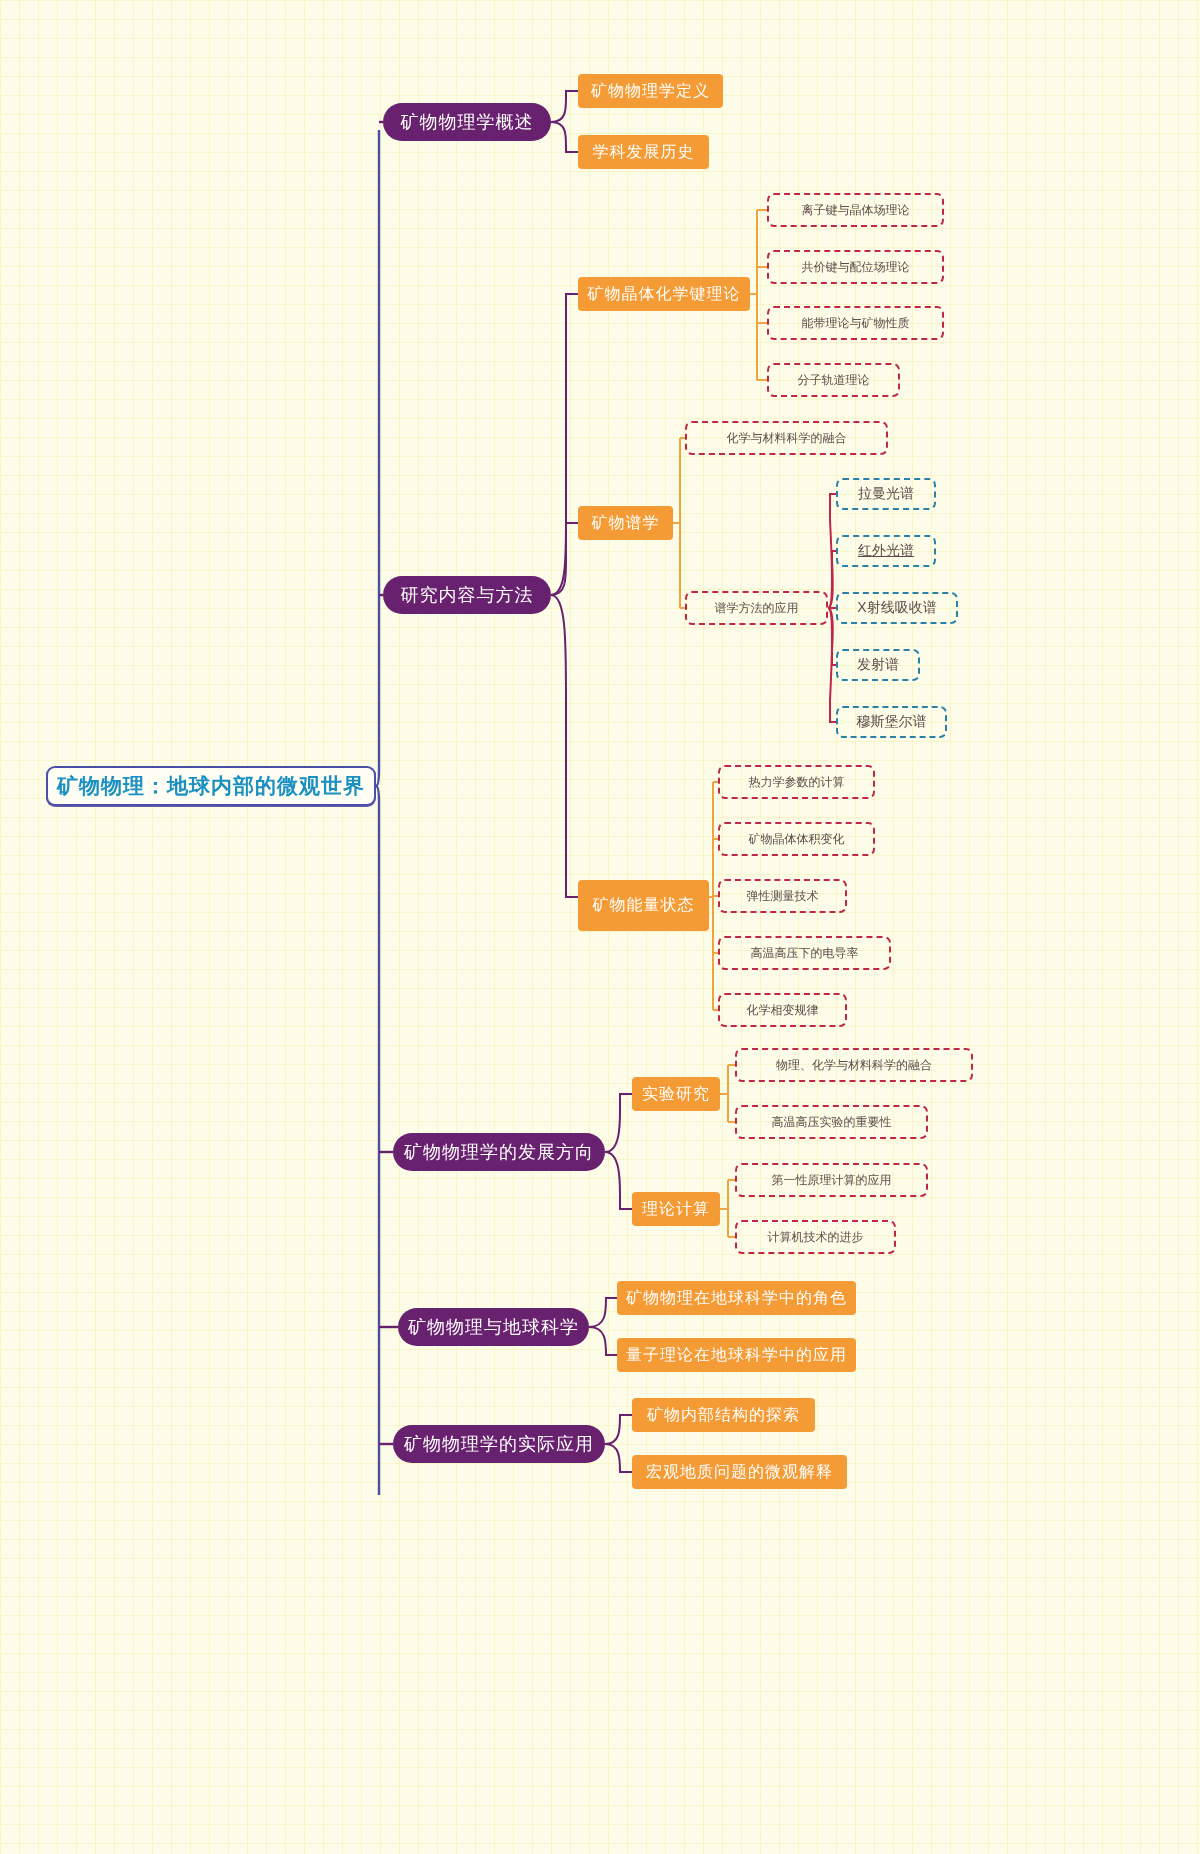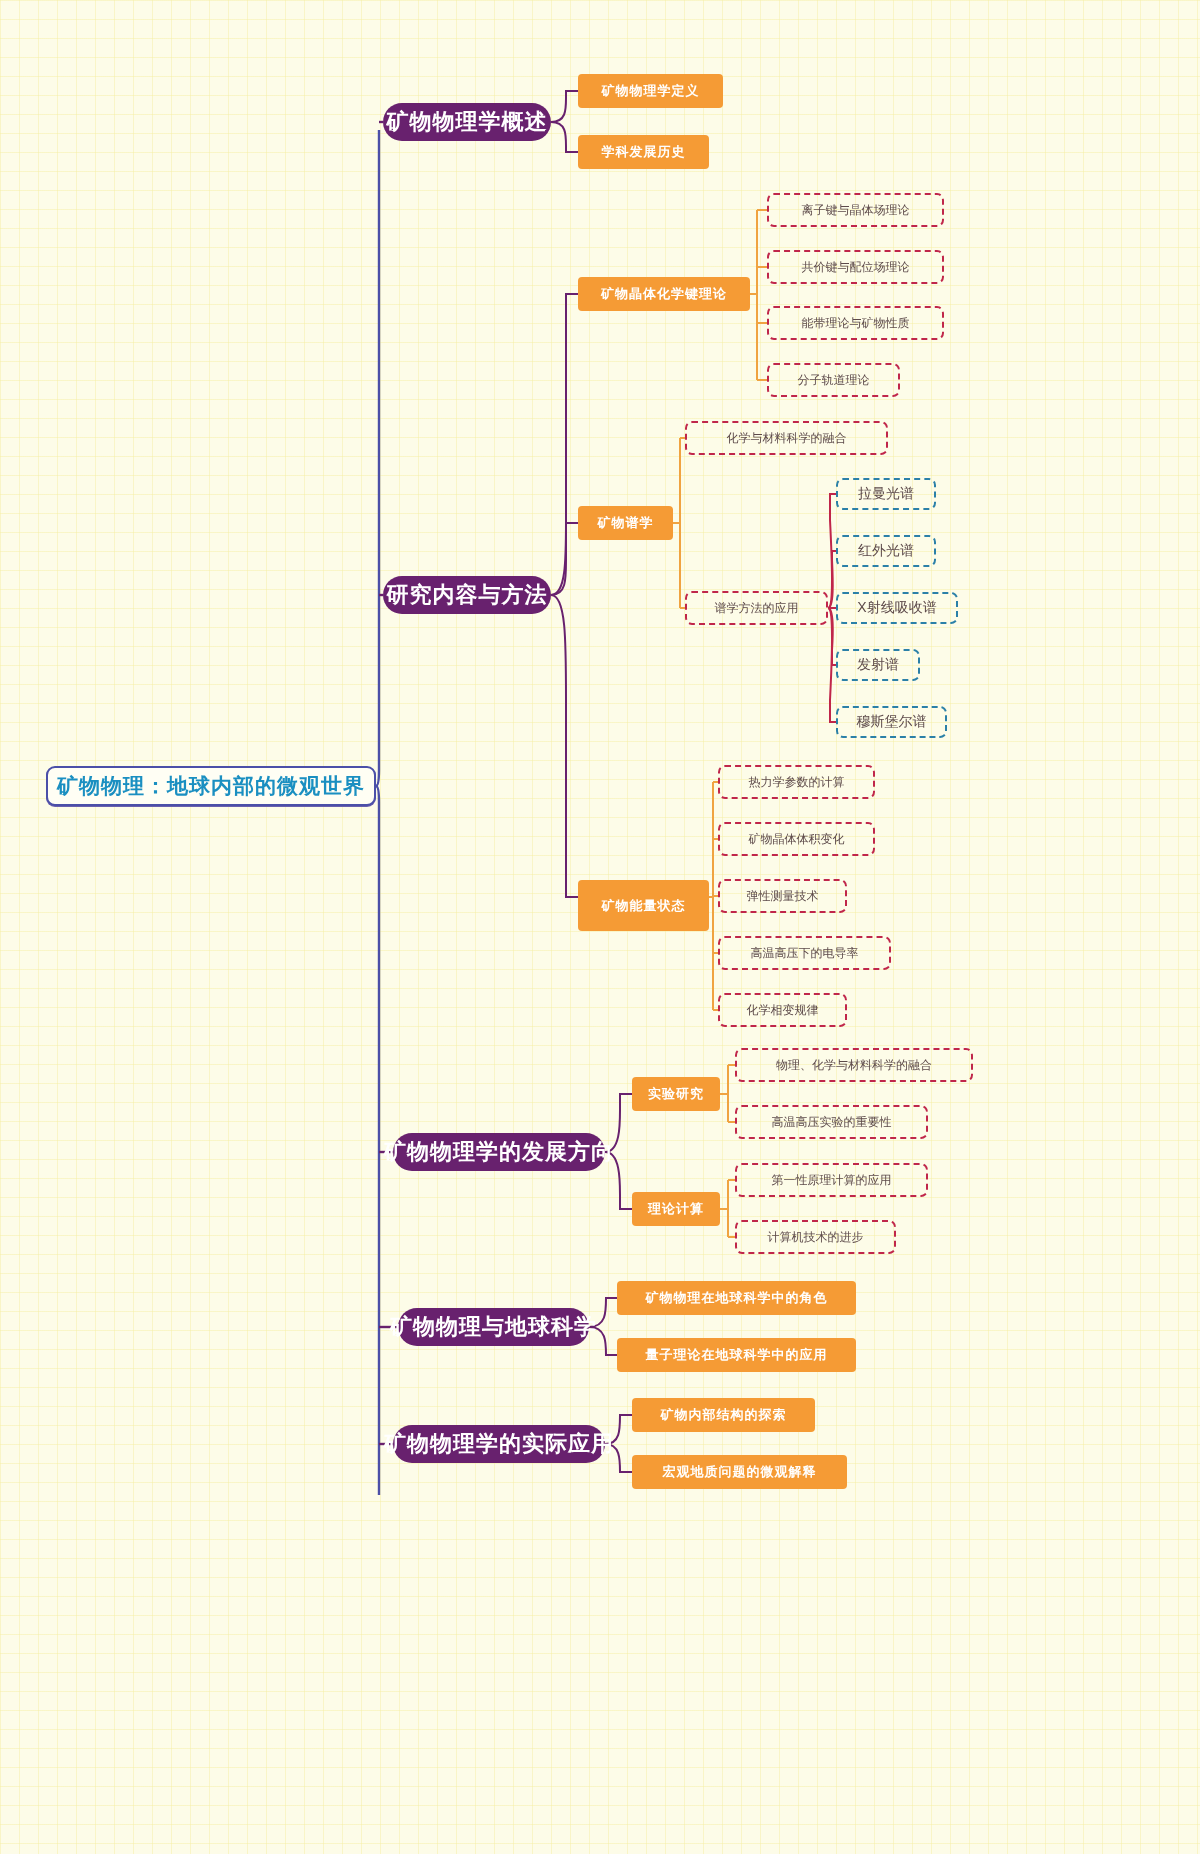"矿物物理学定义" .lvl2 { font-size: 13px -> 16px; font-weight: bold -> normal }
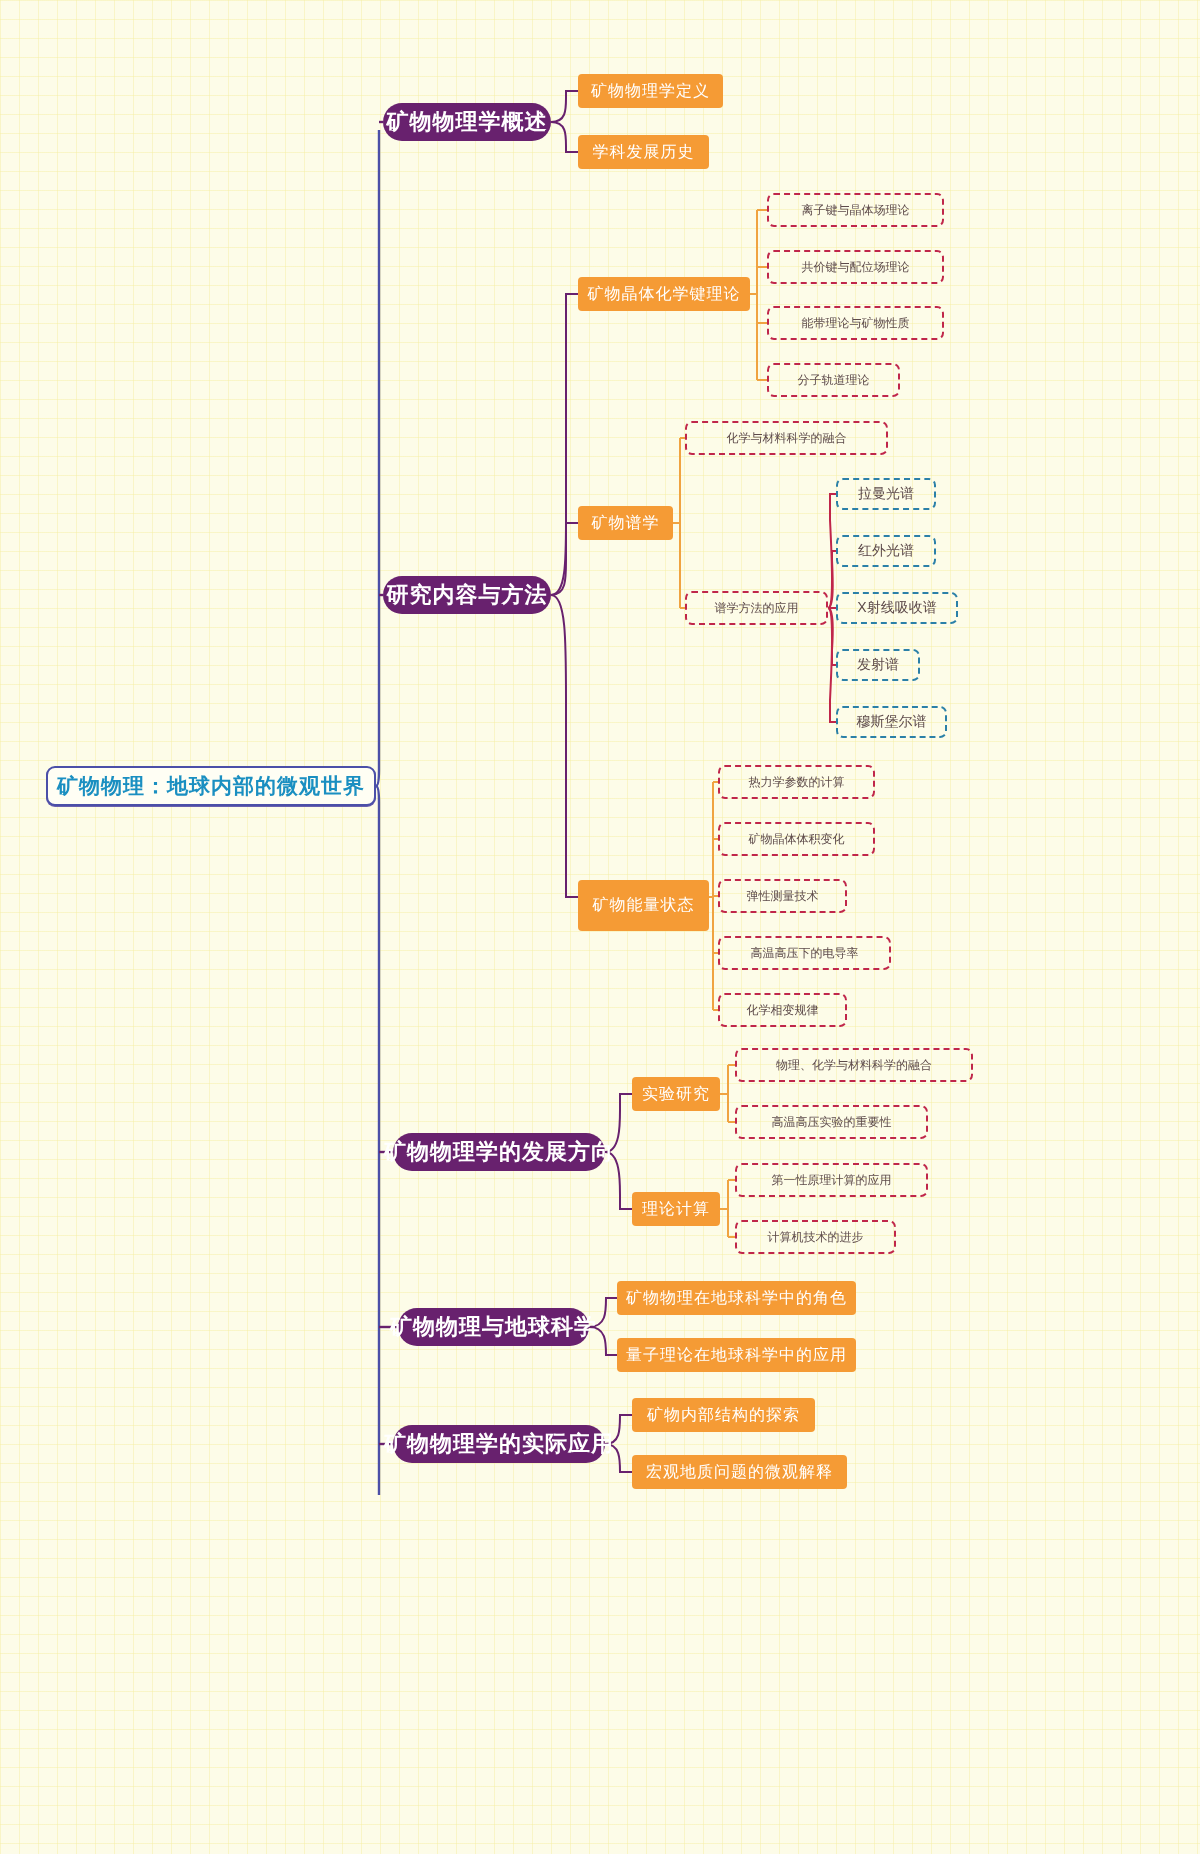"矿物物理学概述" .lvl1 { font-size: 22px -> 18px; font-weight: bold -> normal }
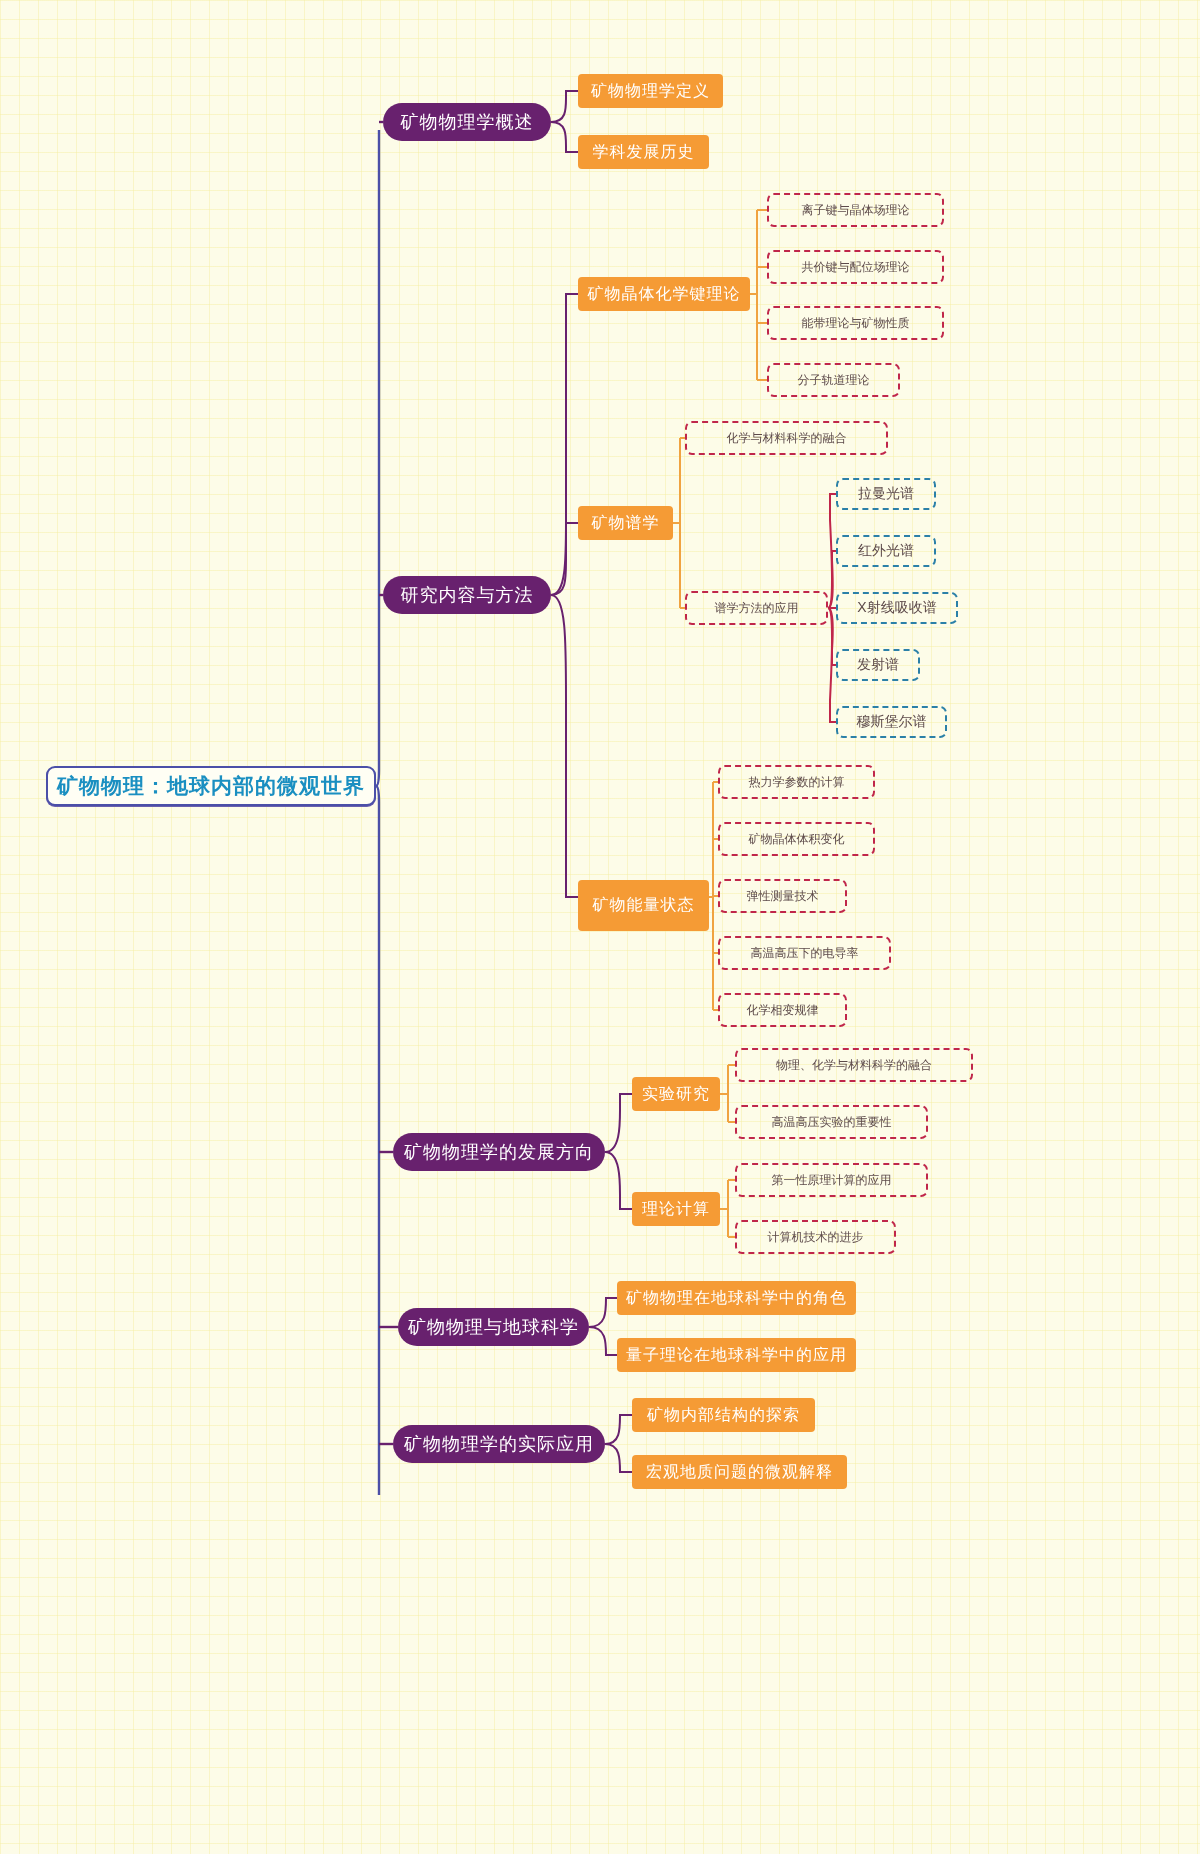"红外光谱" div.node { text-decoration: none -> underline }
